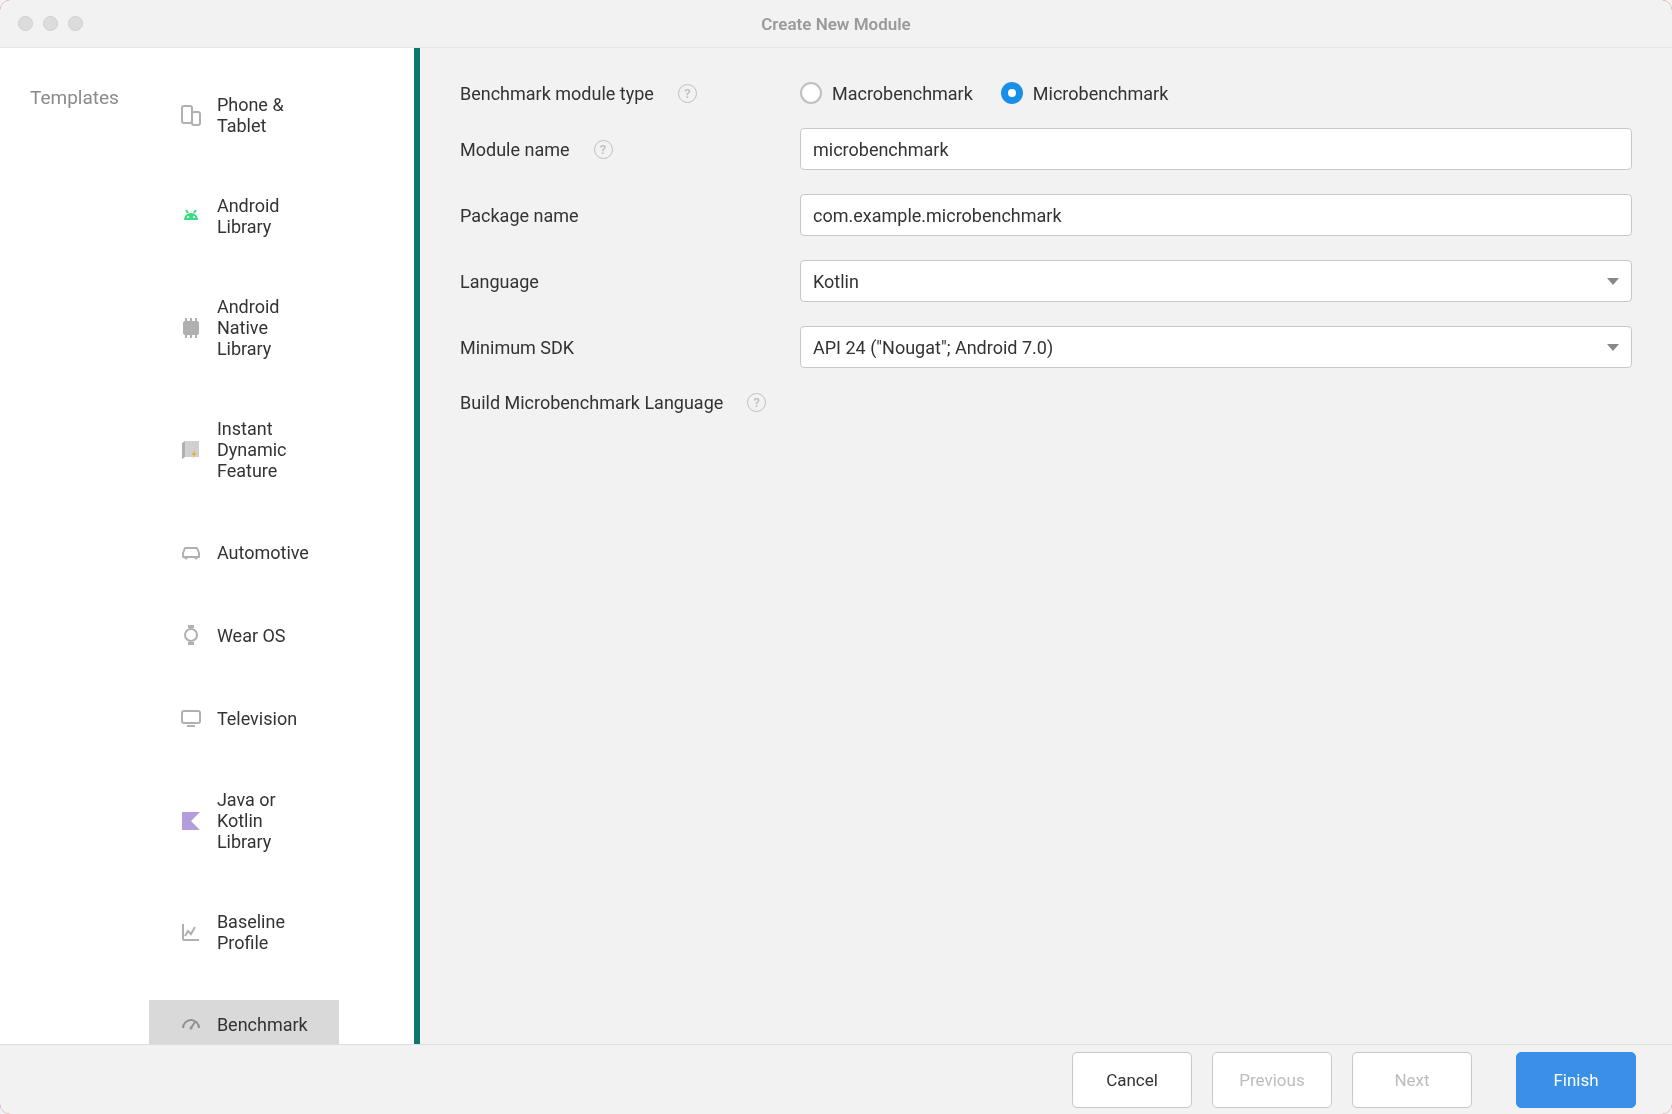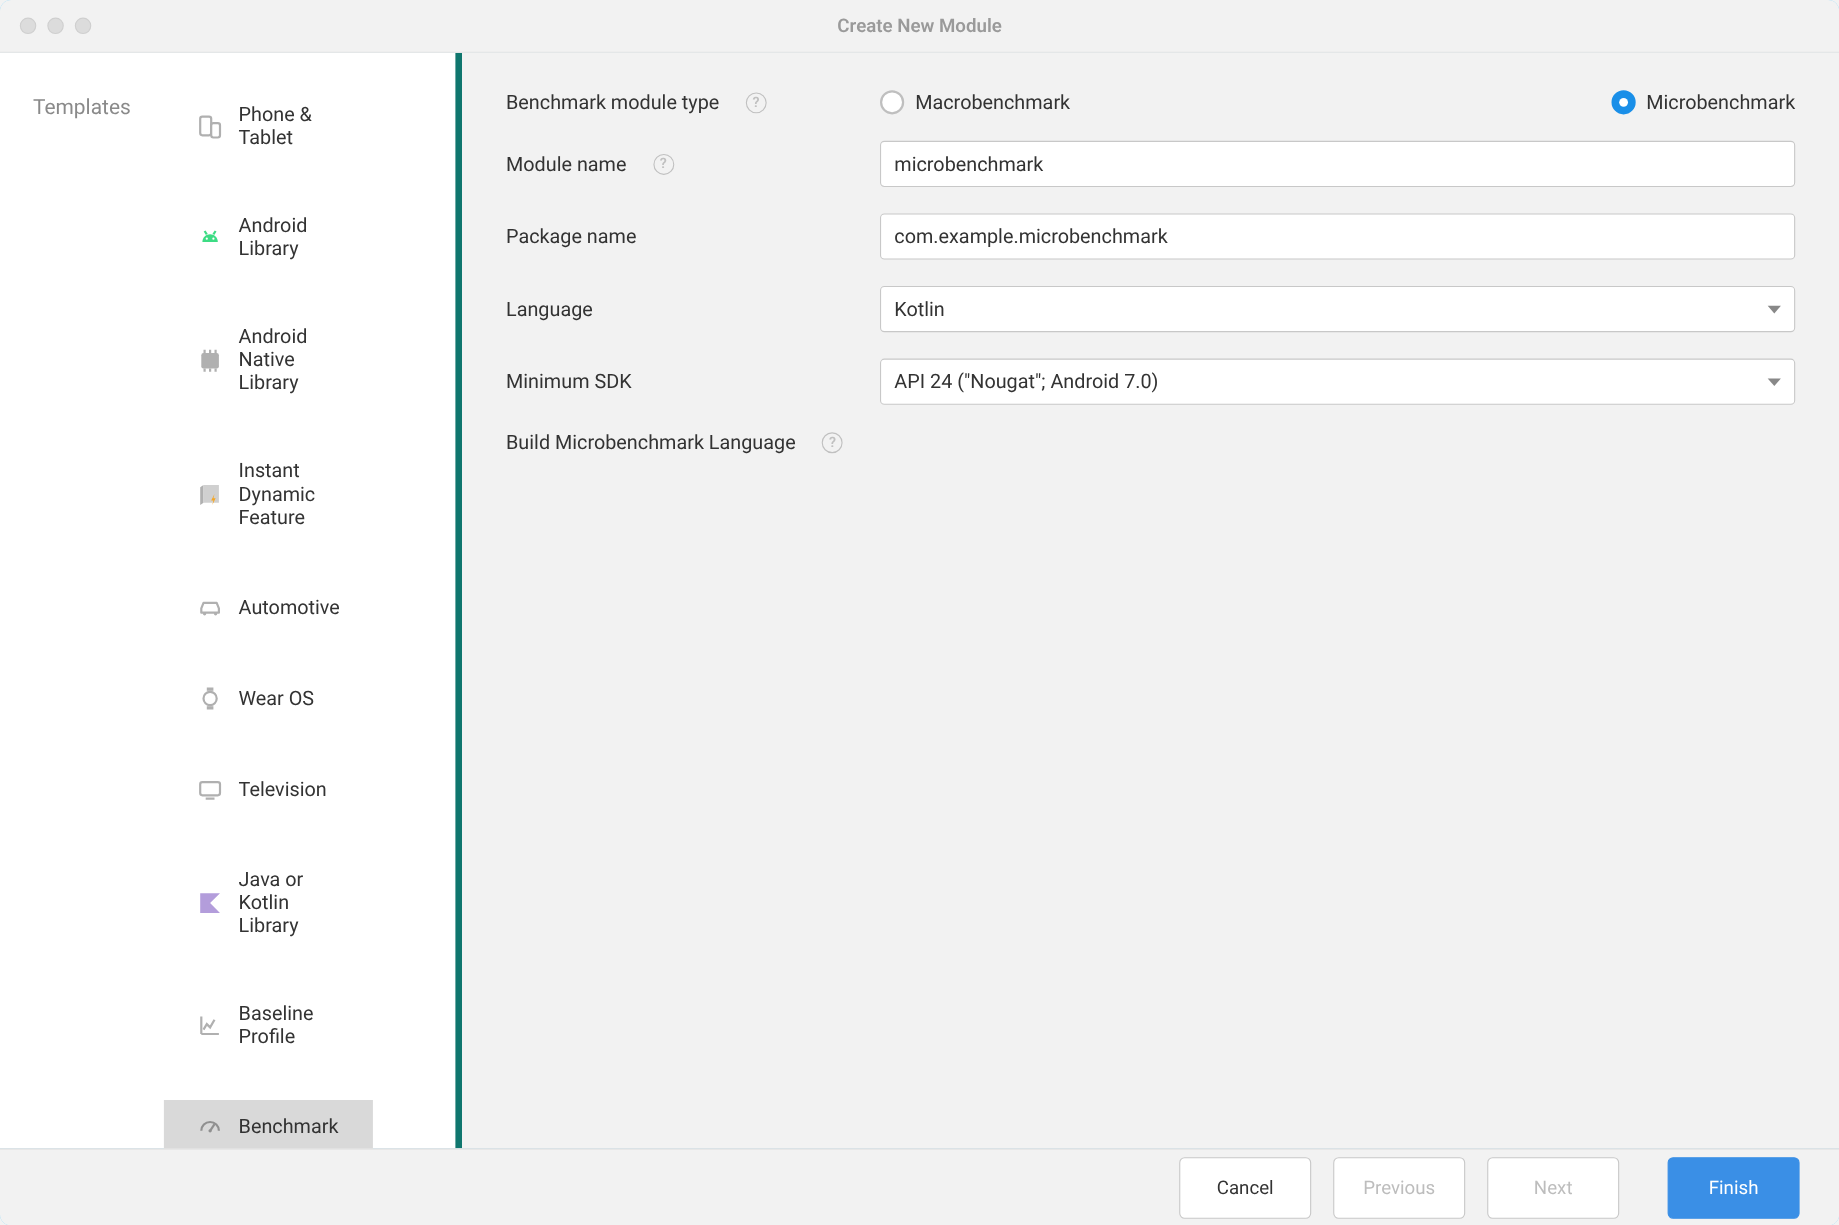"Create New Module" .window { background: #7dd3fc -> #b91c1c }
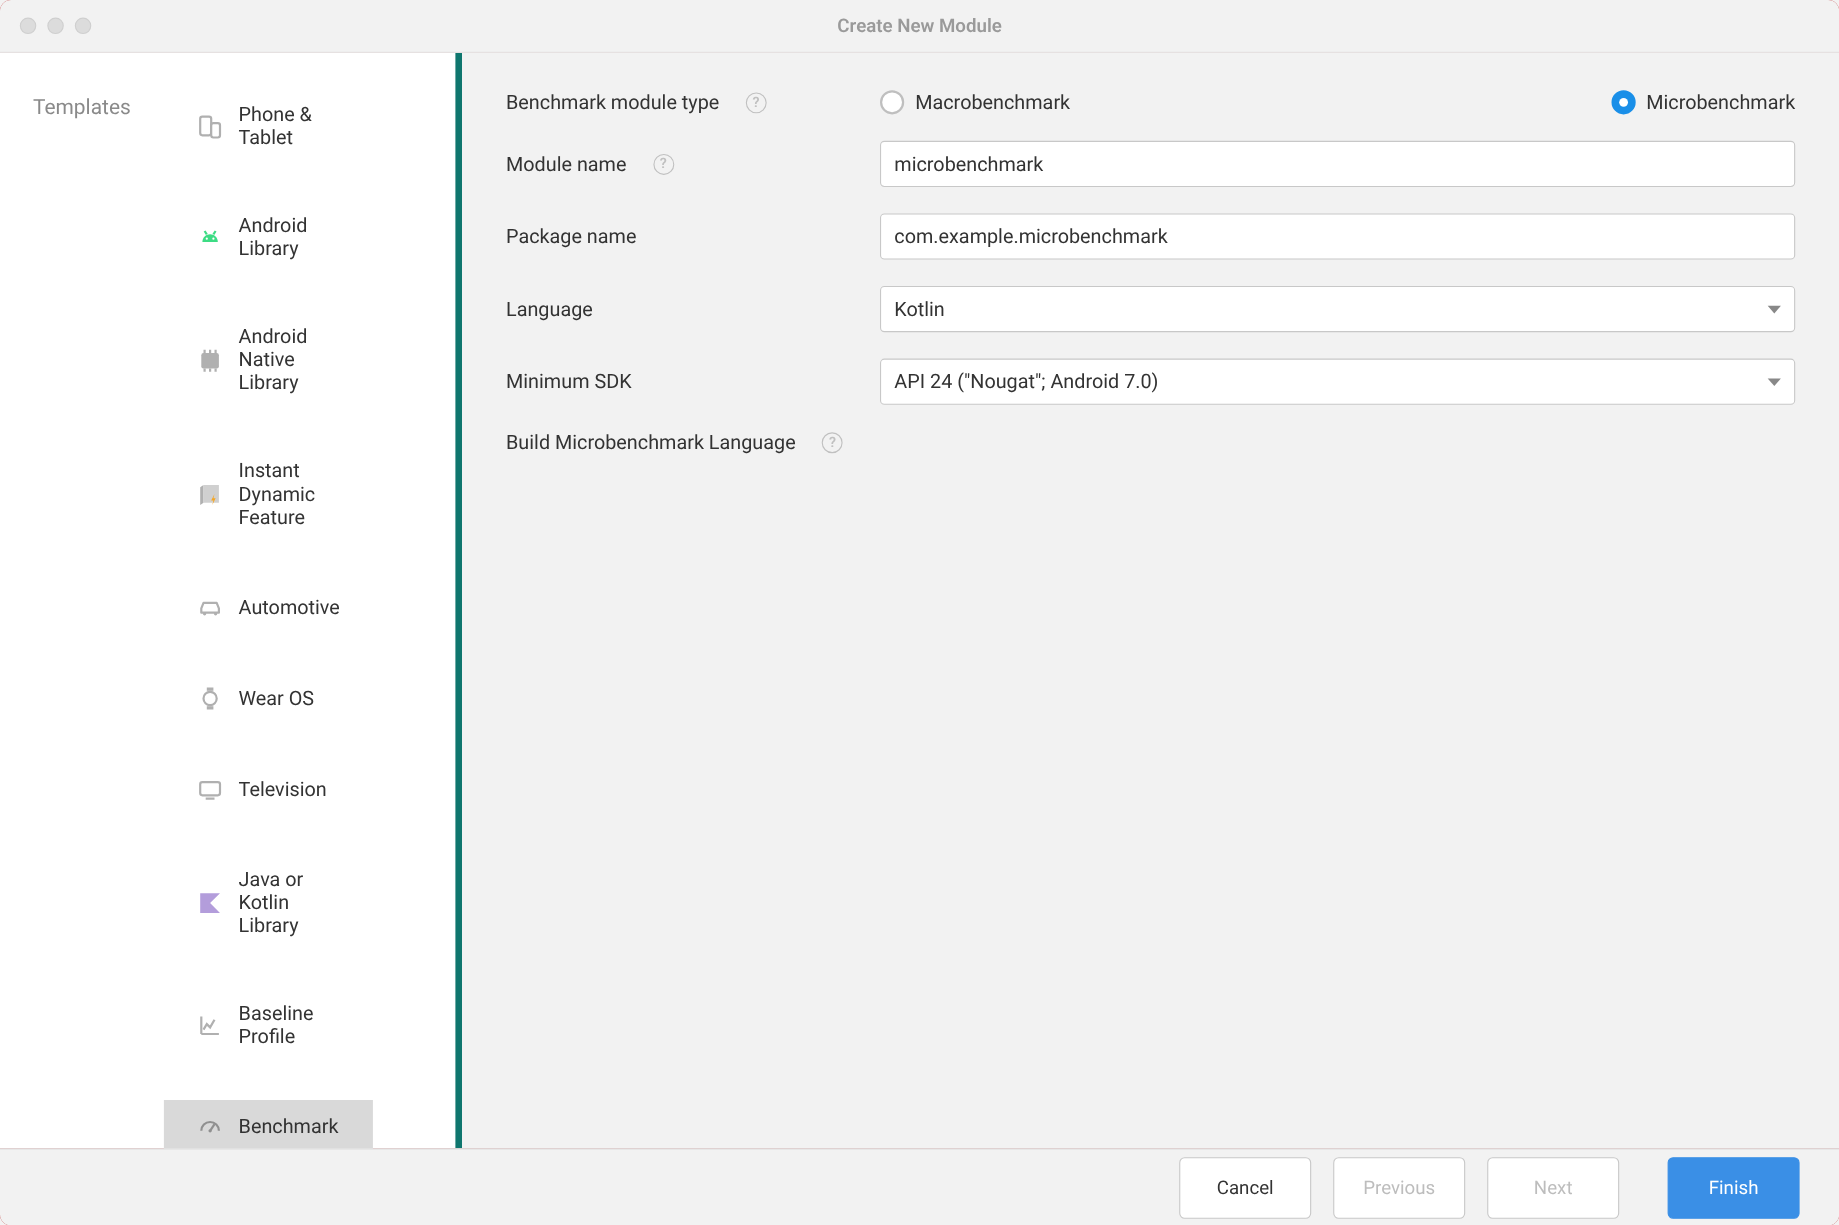"Macrobenchmark" .radio-group { justify-content: space-between -> none }
